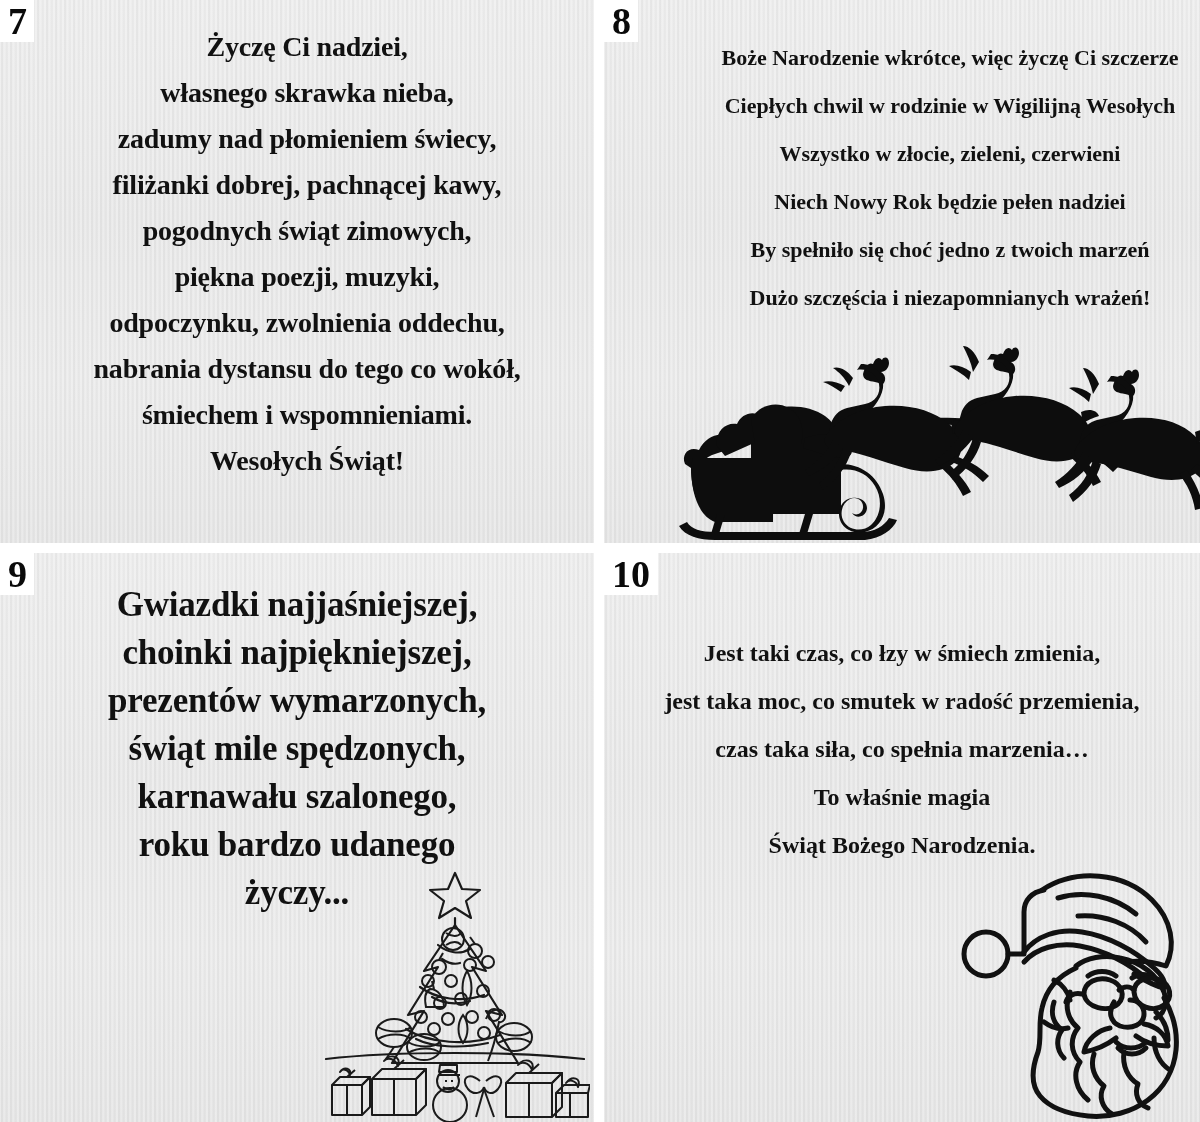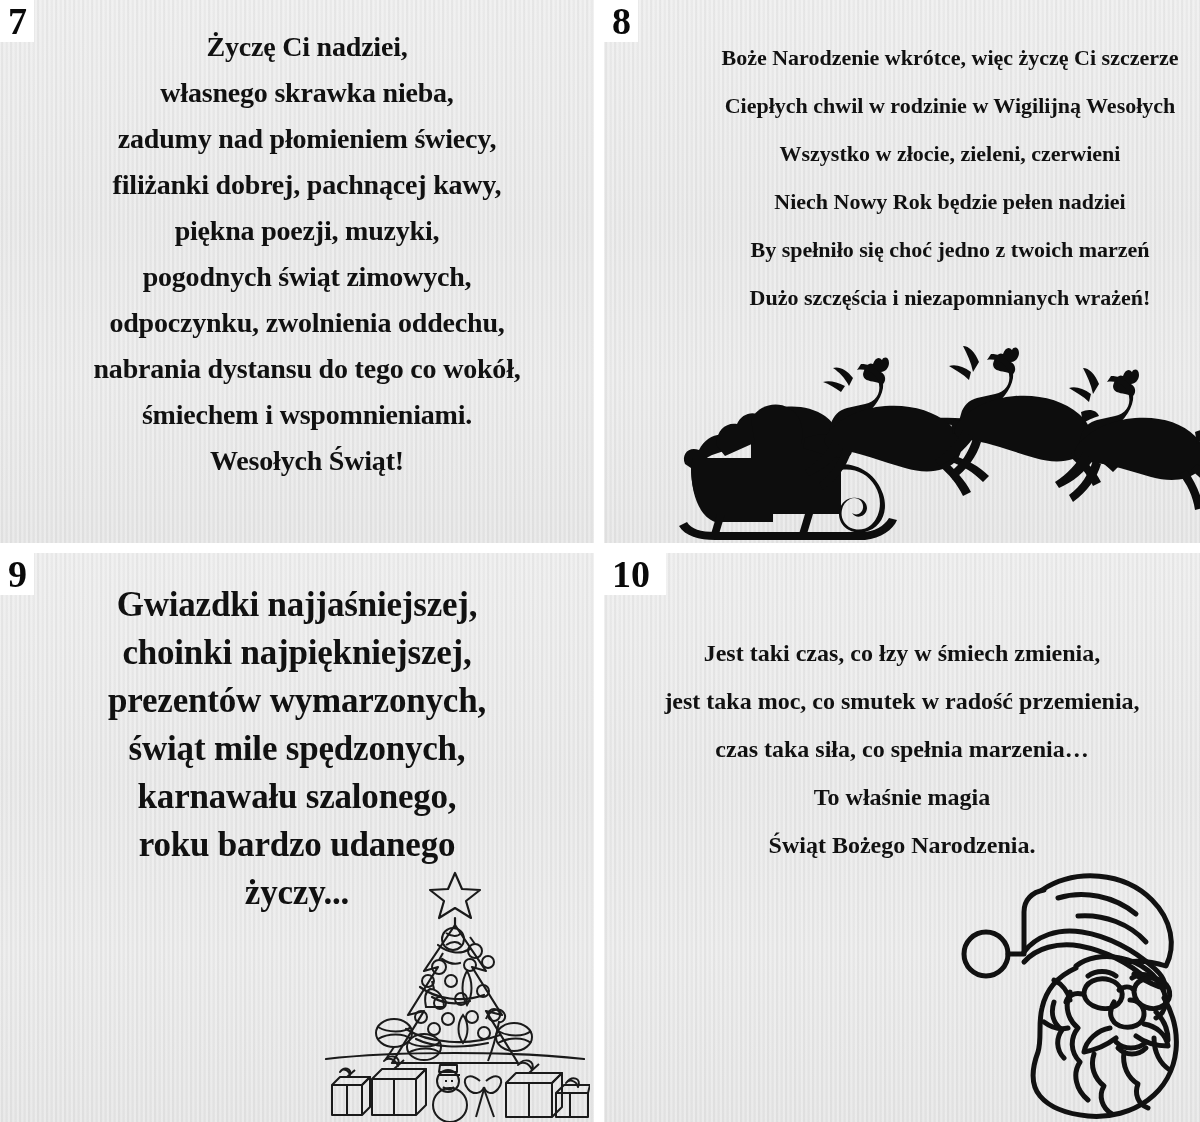"piękna poezji, muzyki," span.line { order: before "pogodnych świąt zimowych," -> after "pogodnych świąt zimowych," }
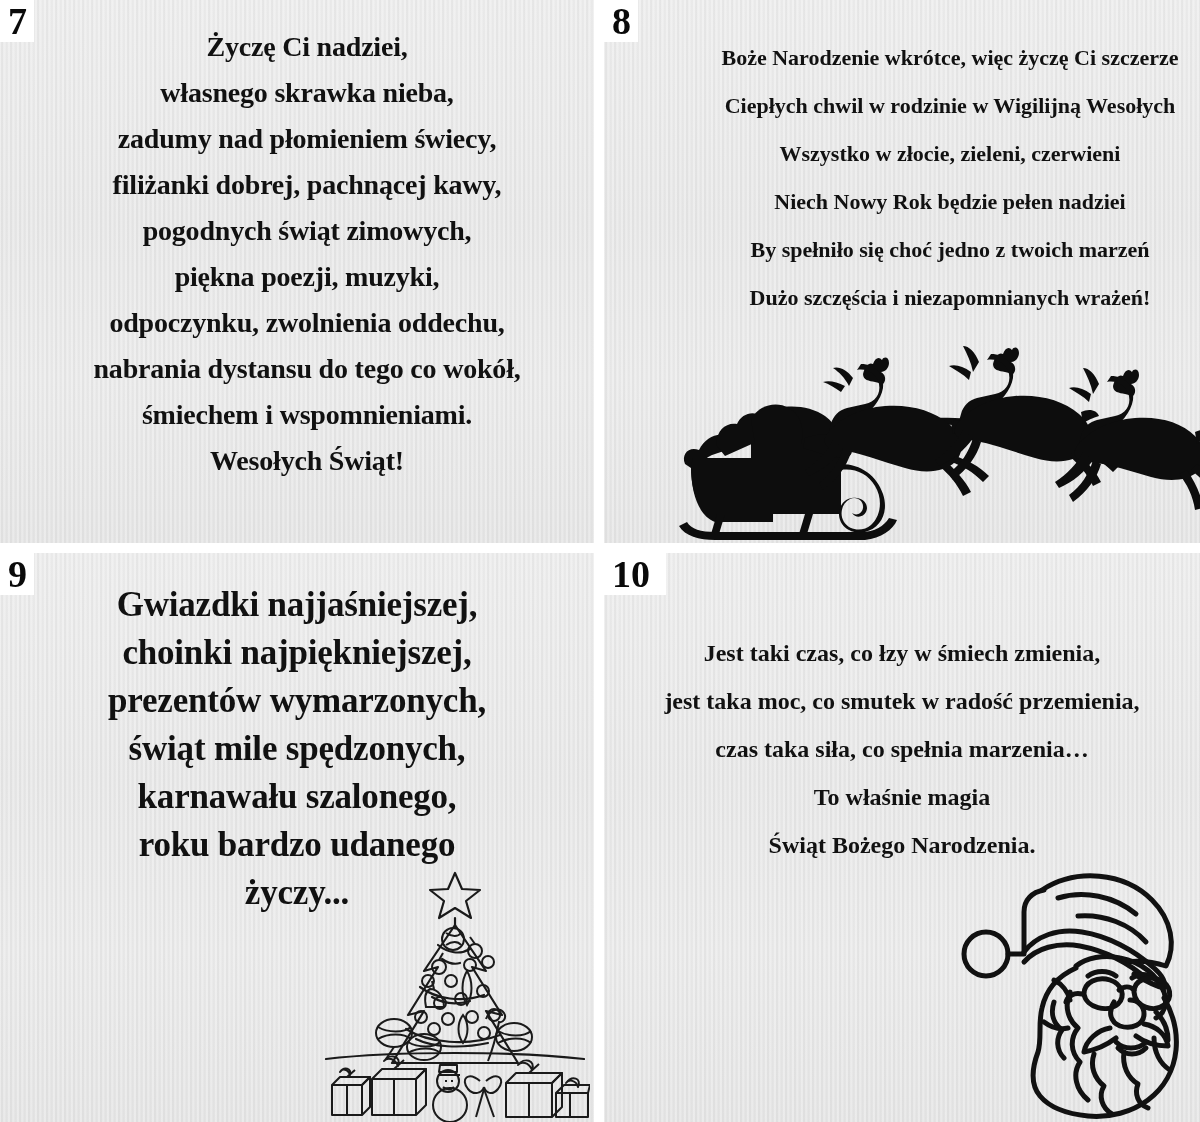"10" #badge-10 { padding-right: 16px -> 8px }
